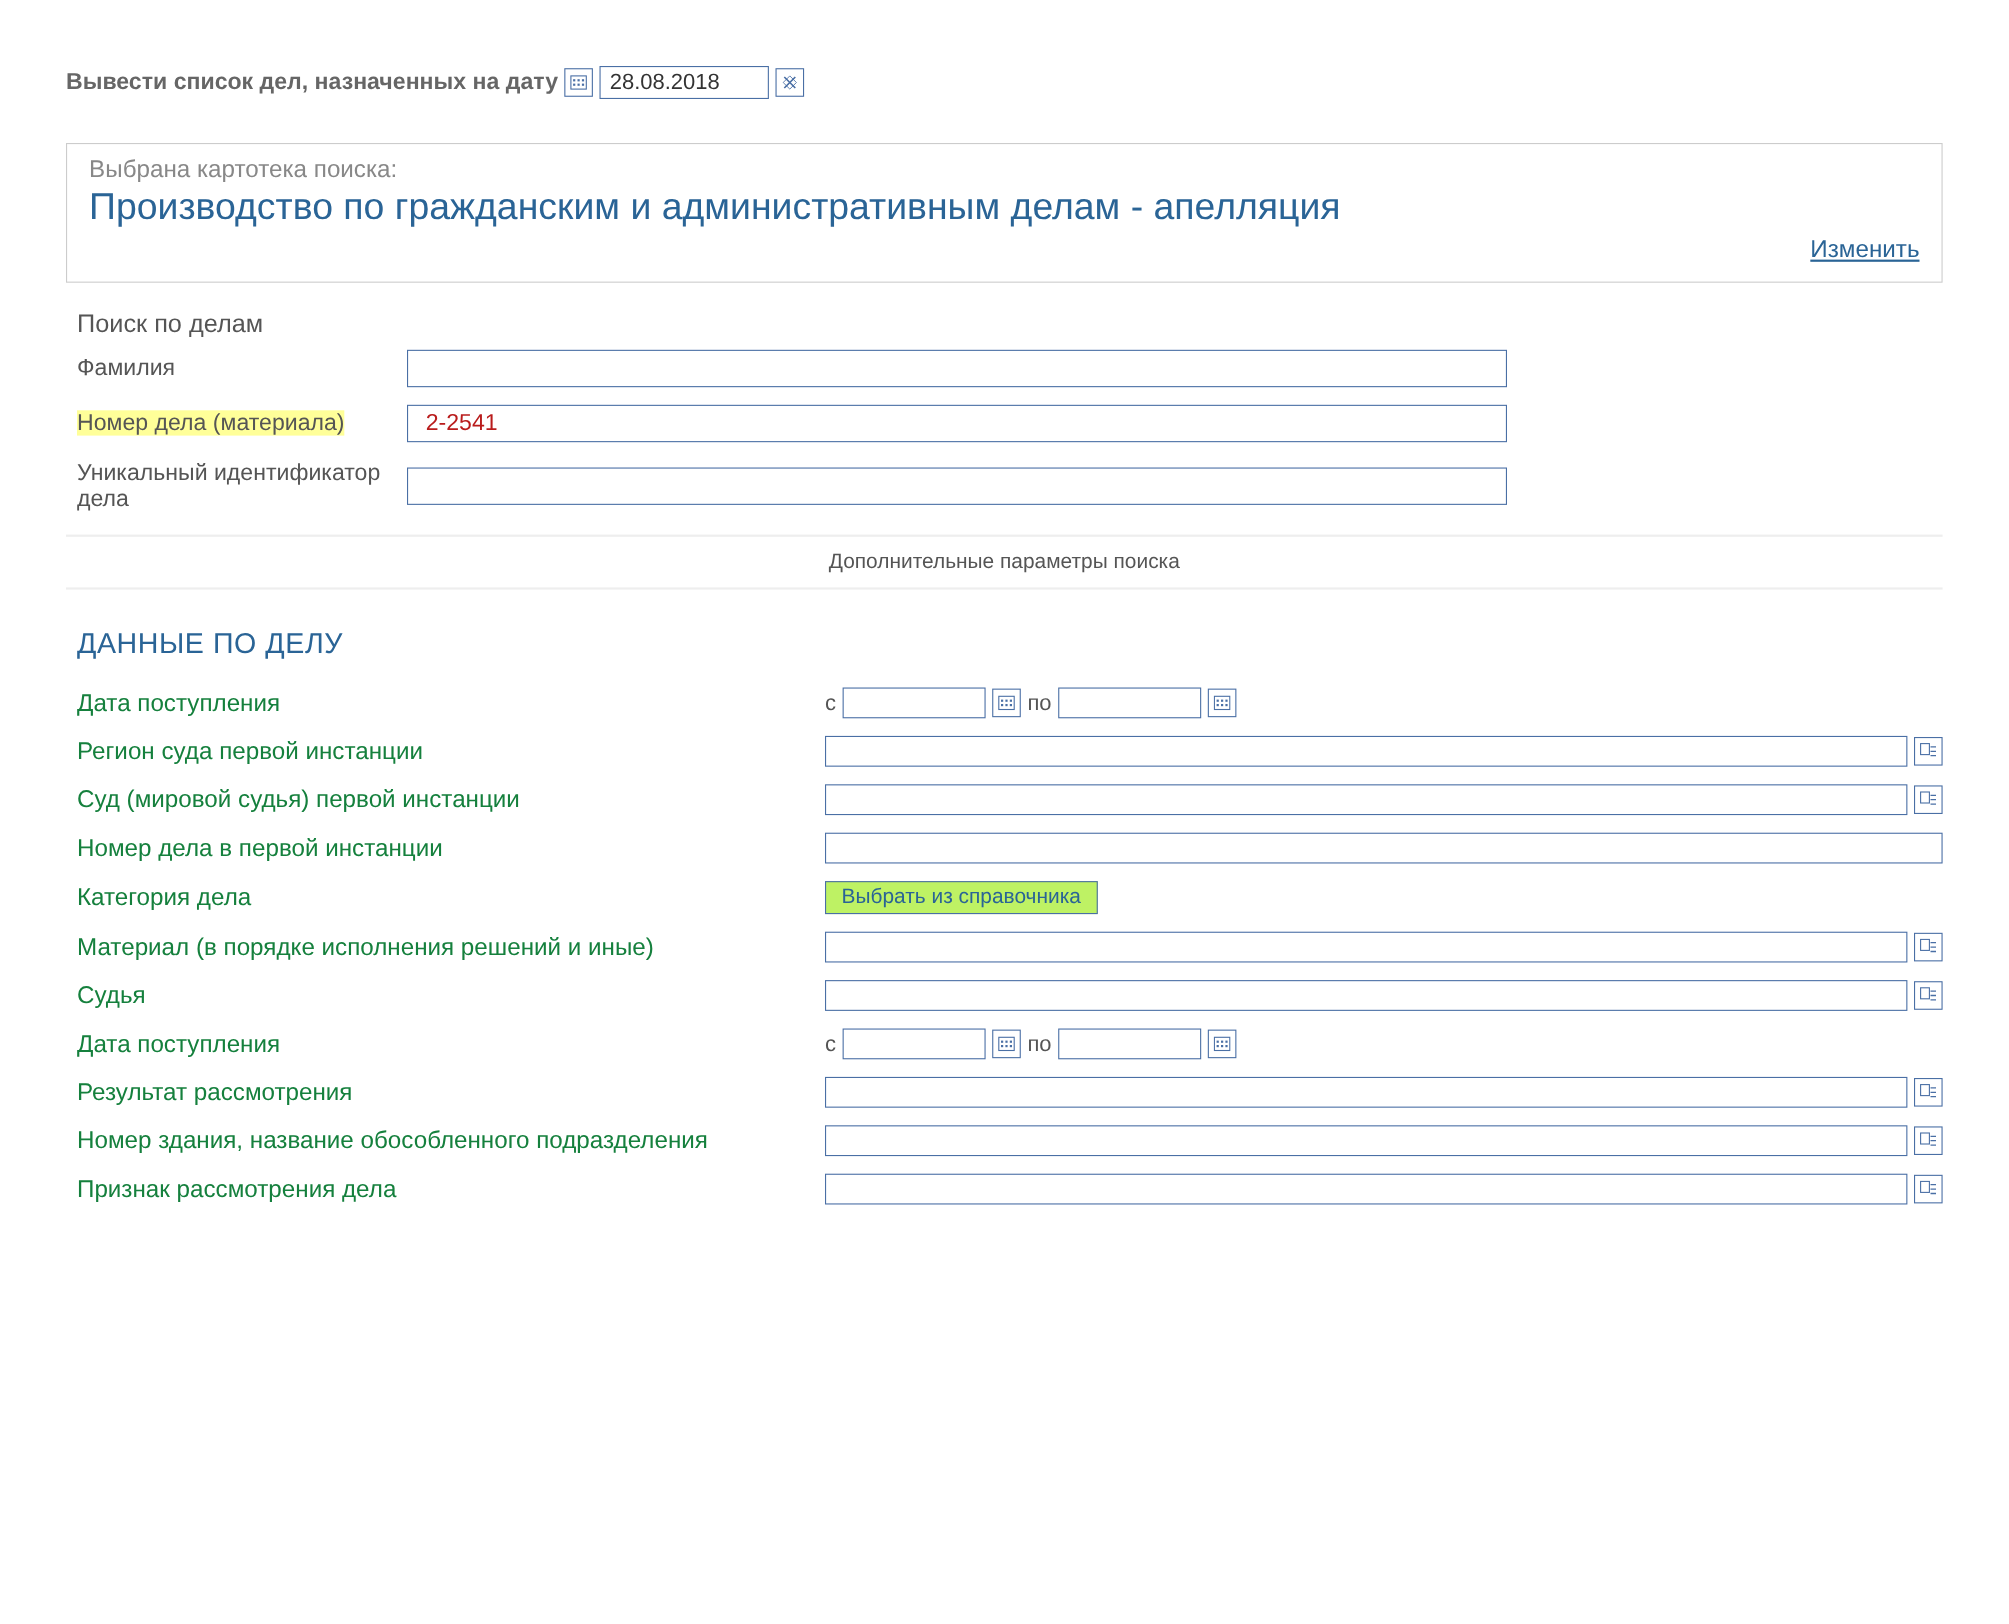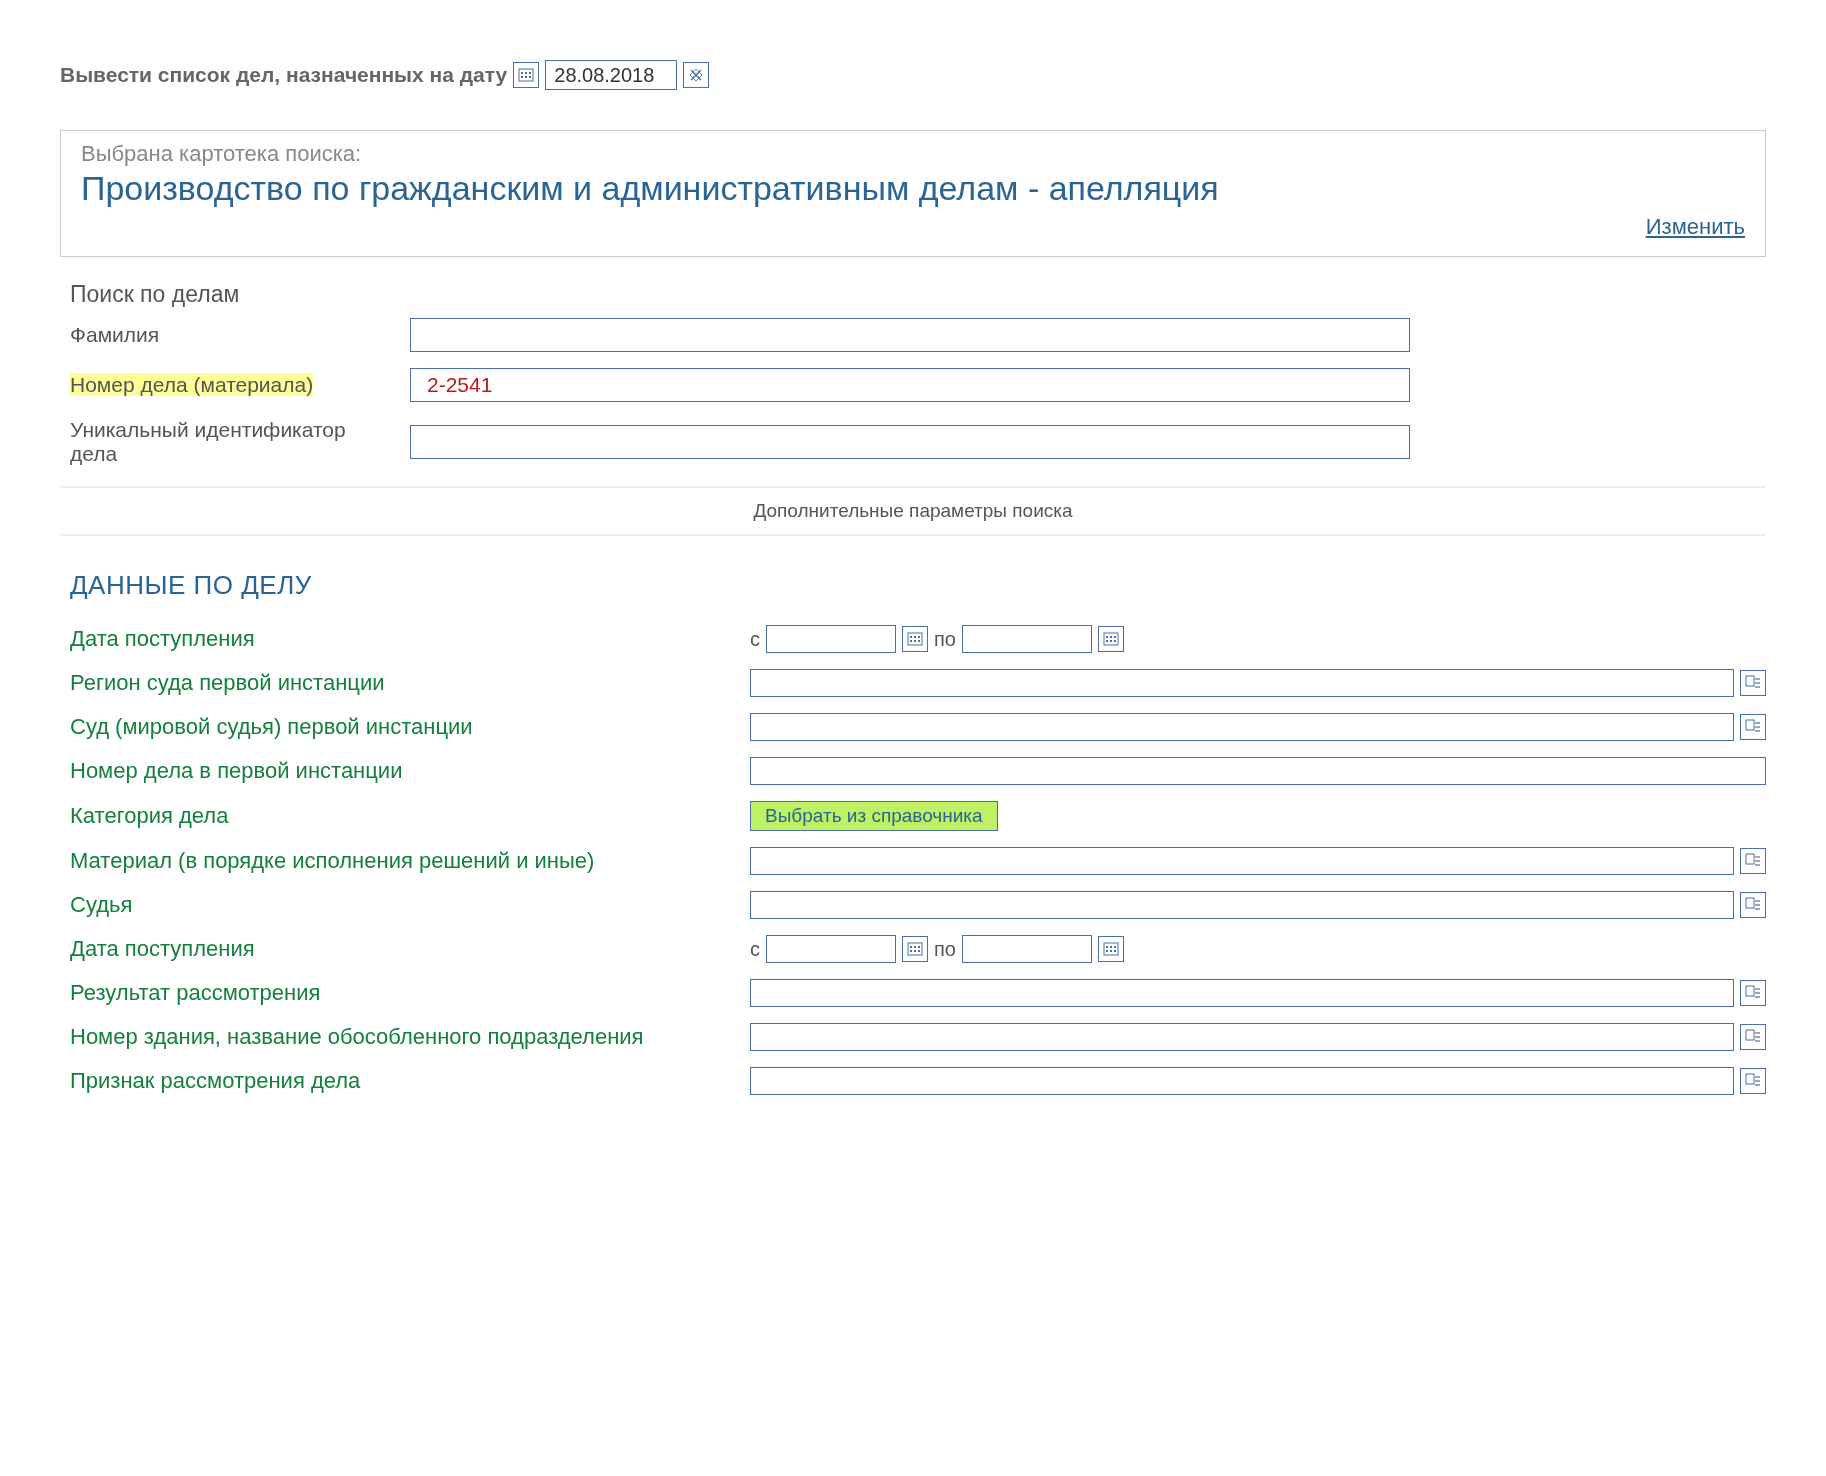"28.08.2018" .date-input { width: 132px -> 154px }
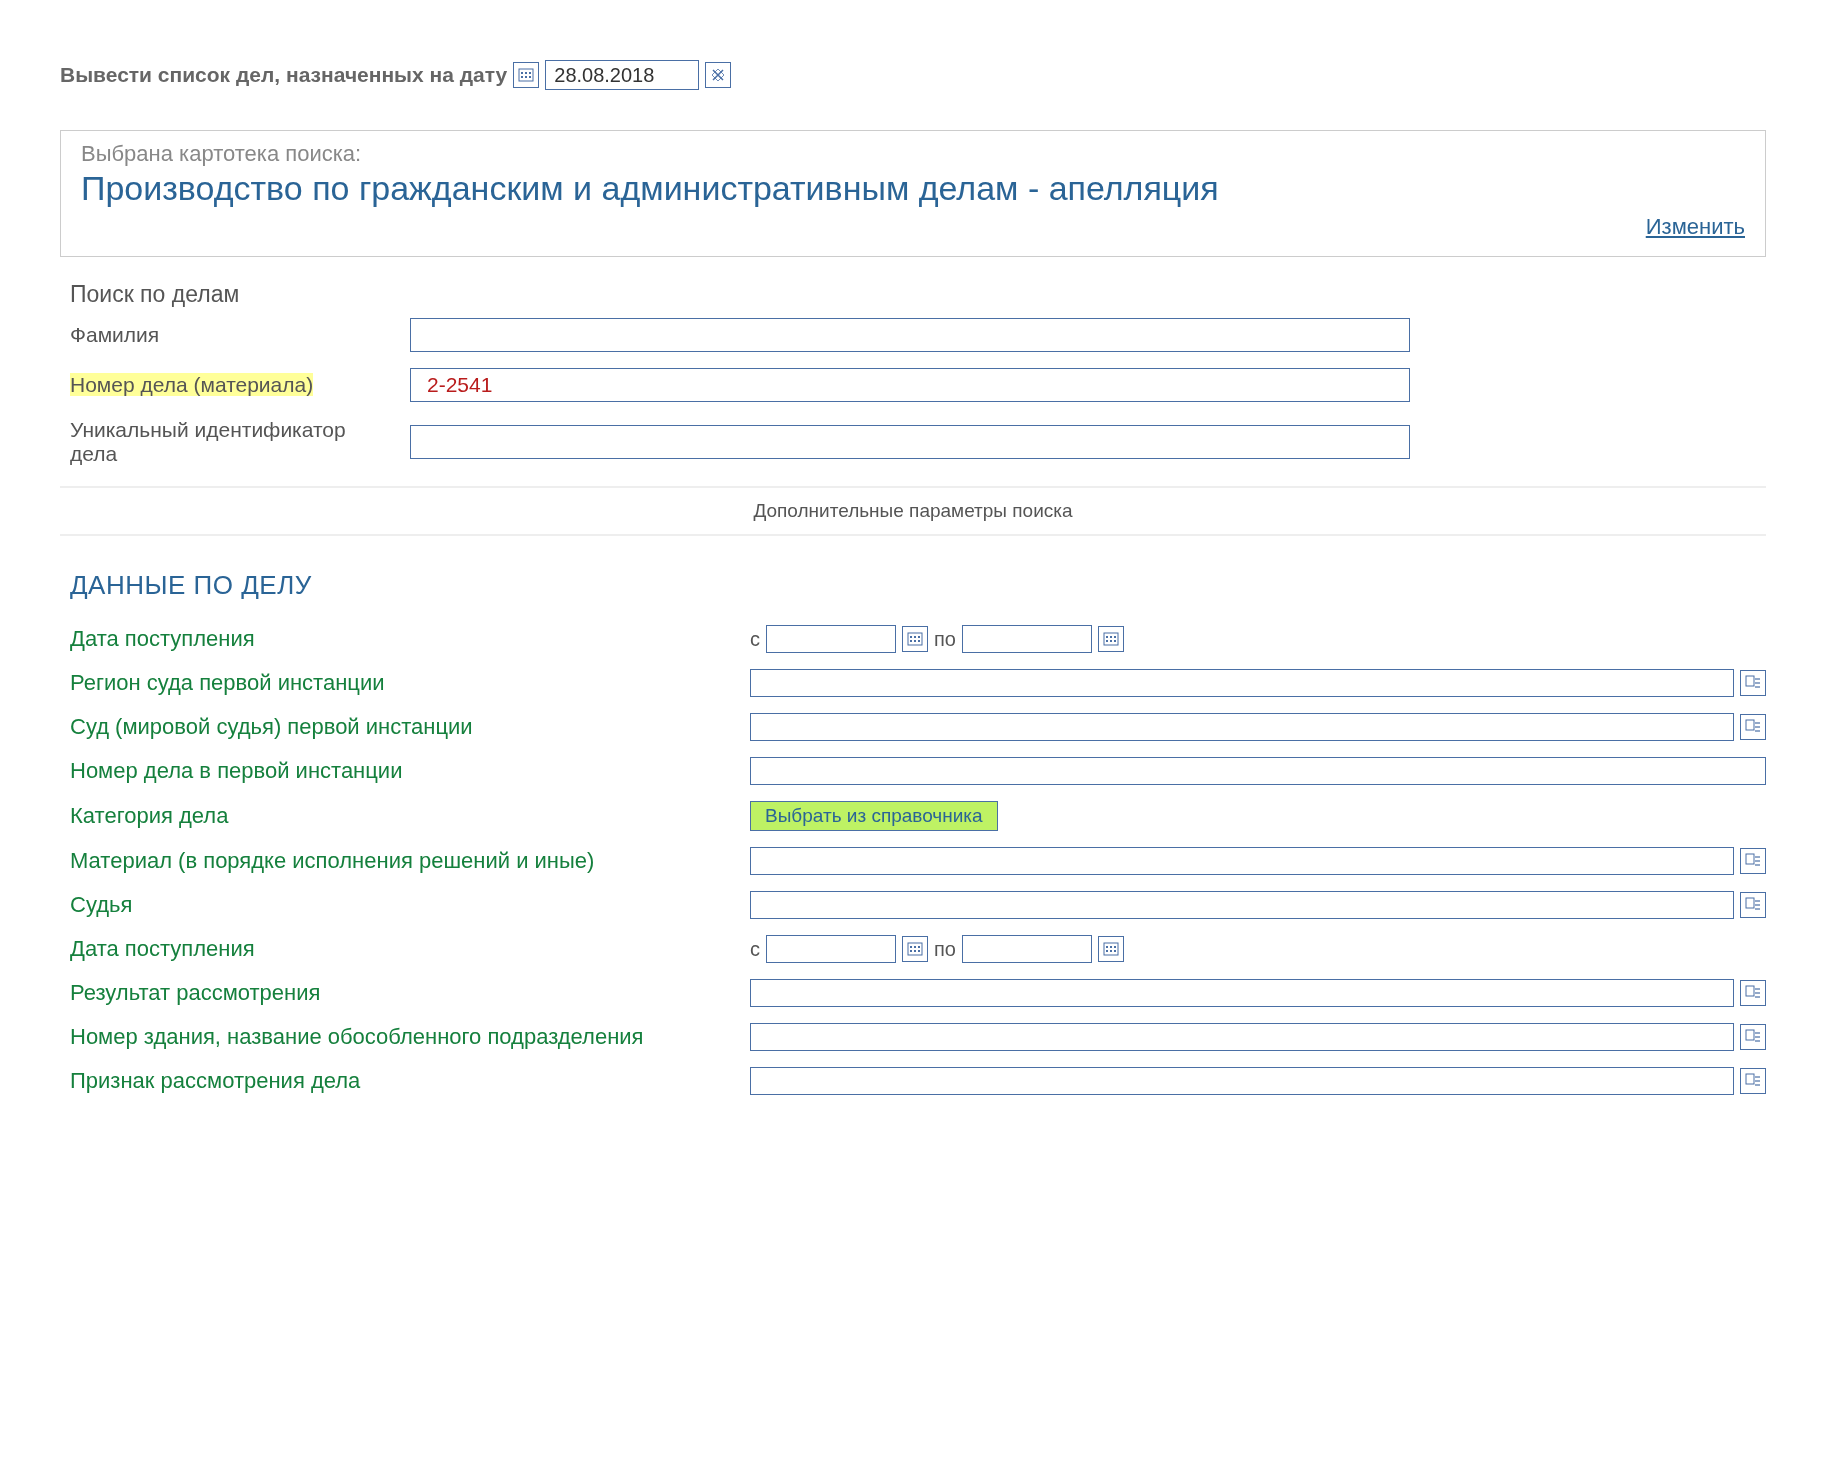"Фамилия" .form-row { gap: 40px -> none }
